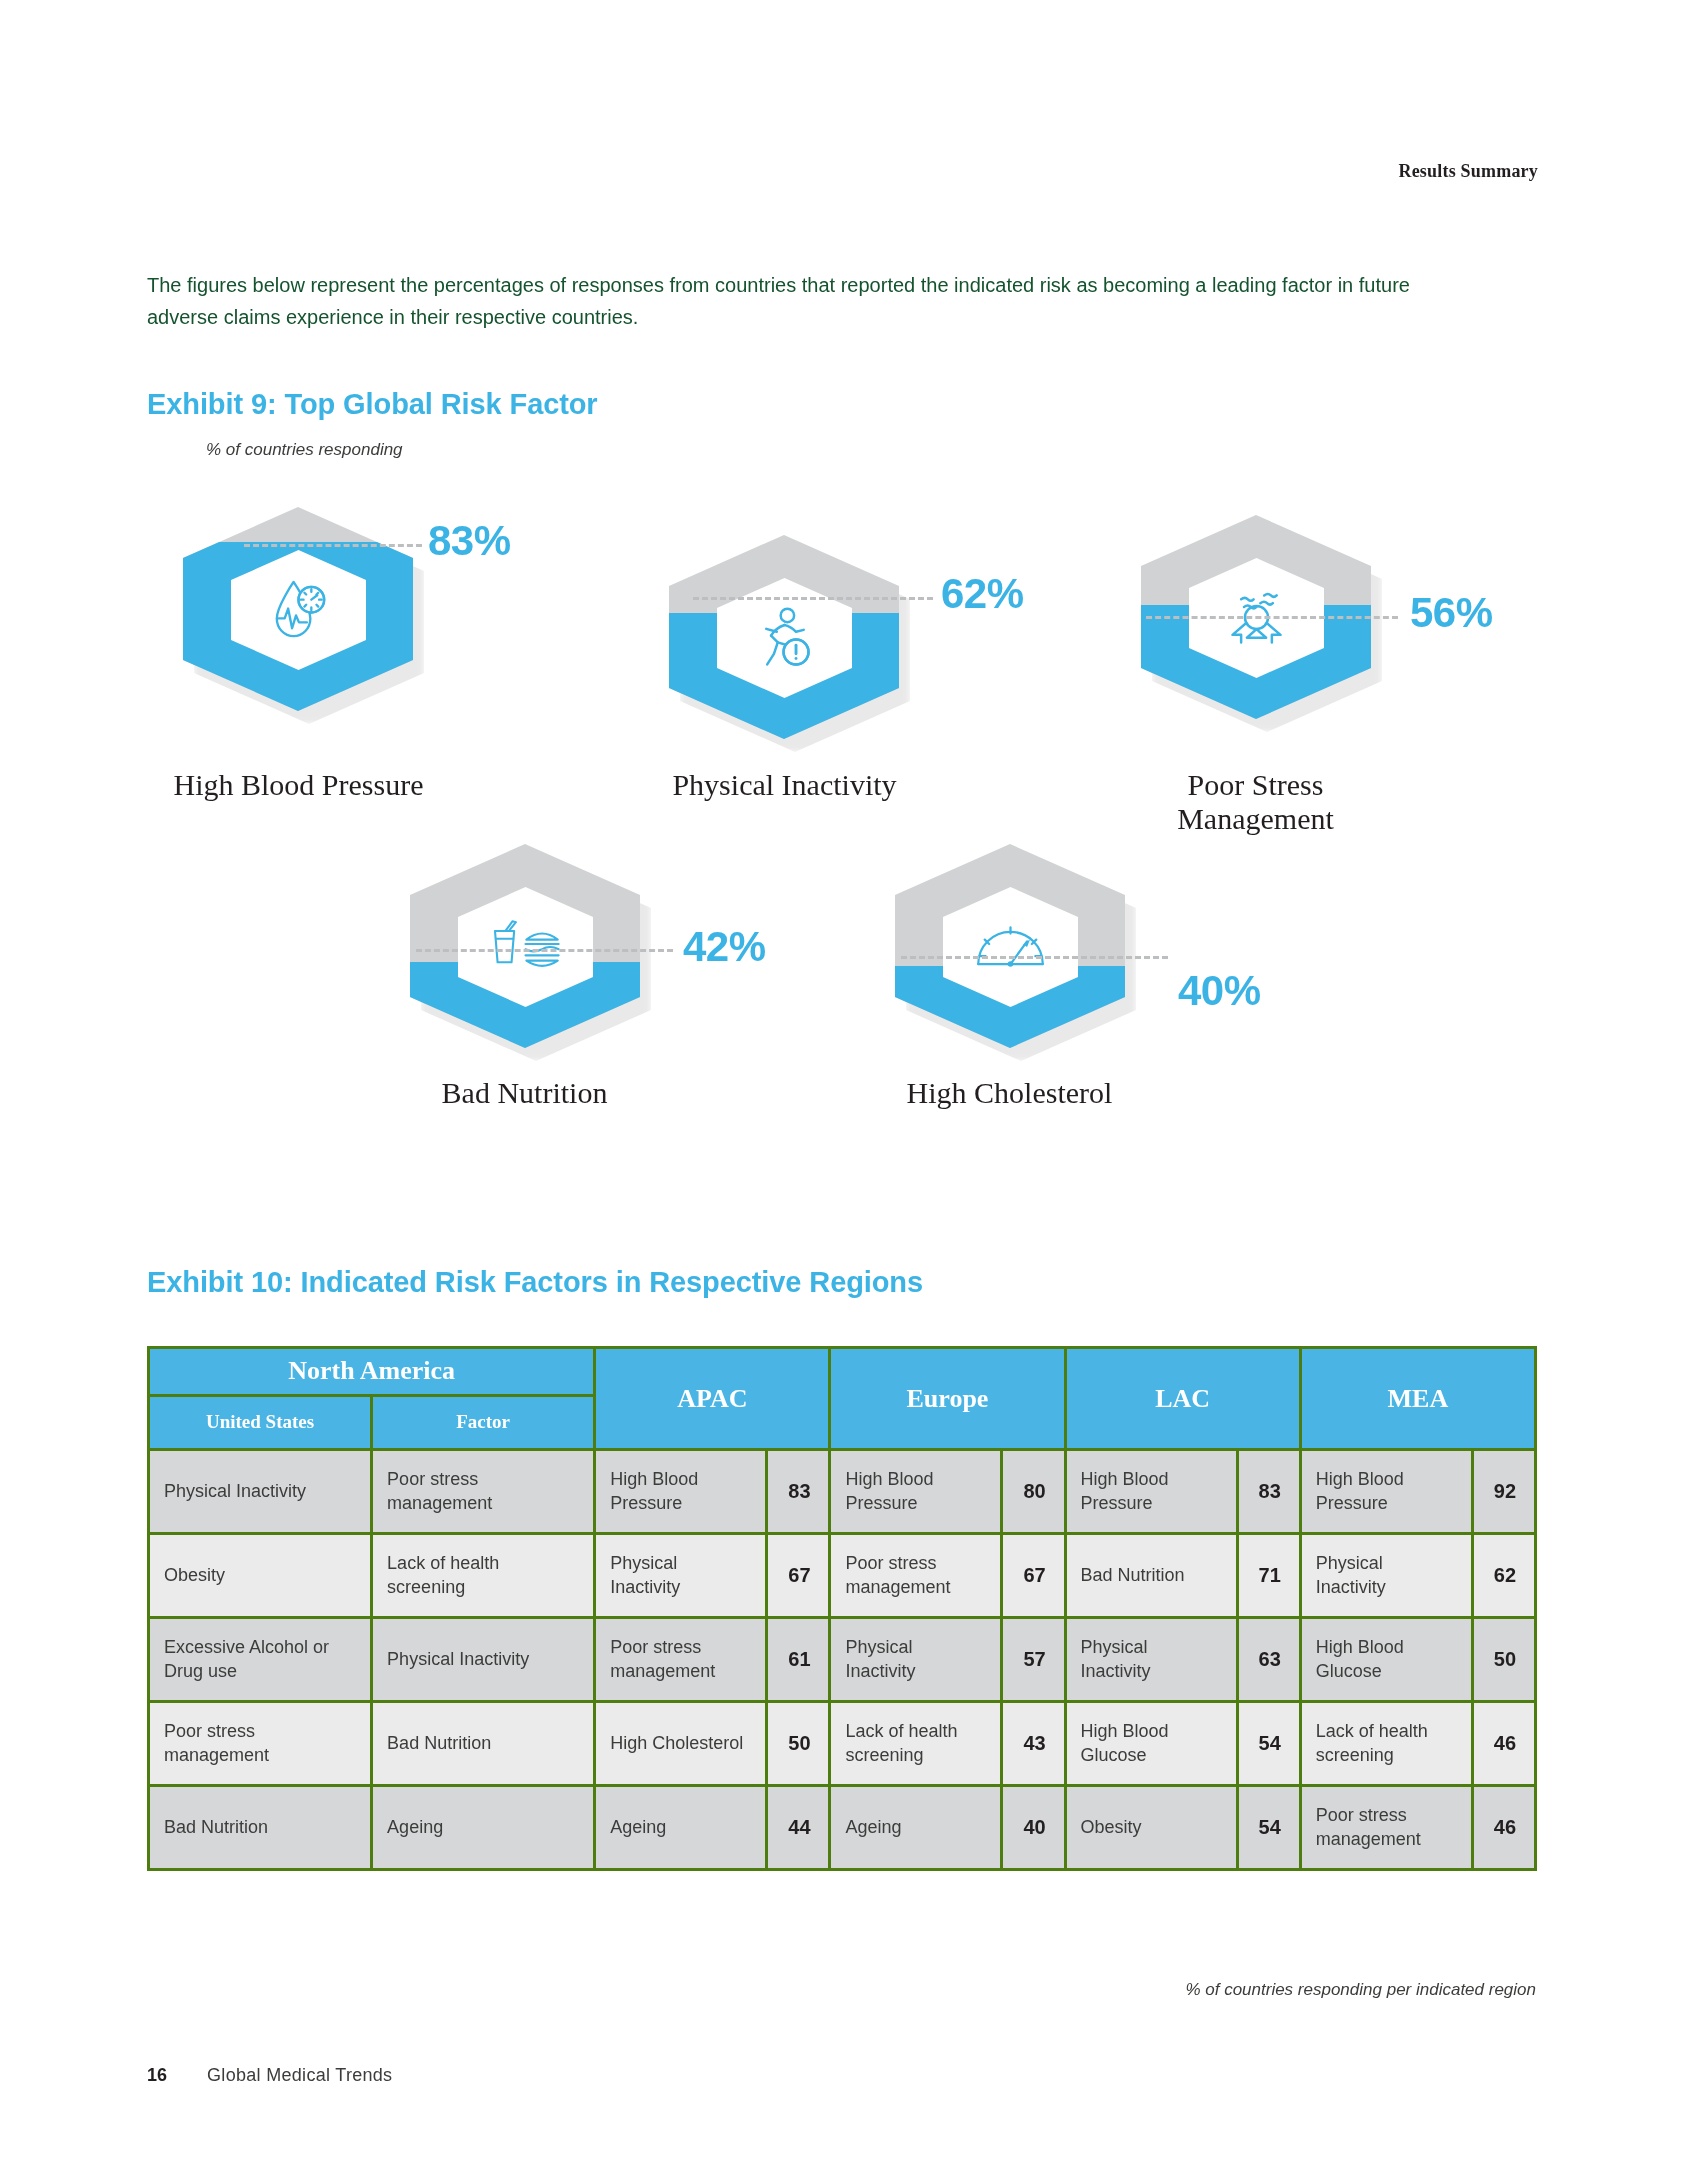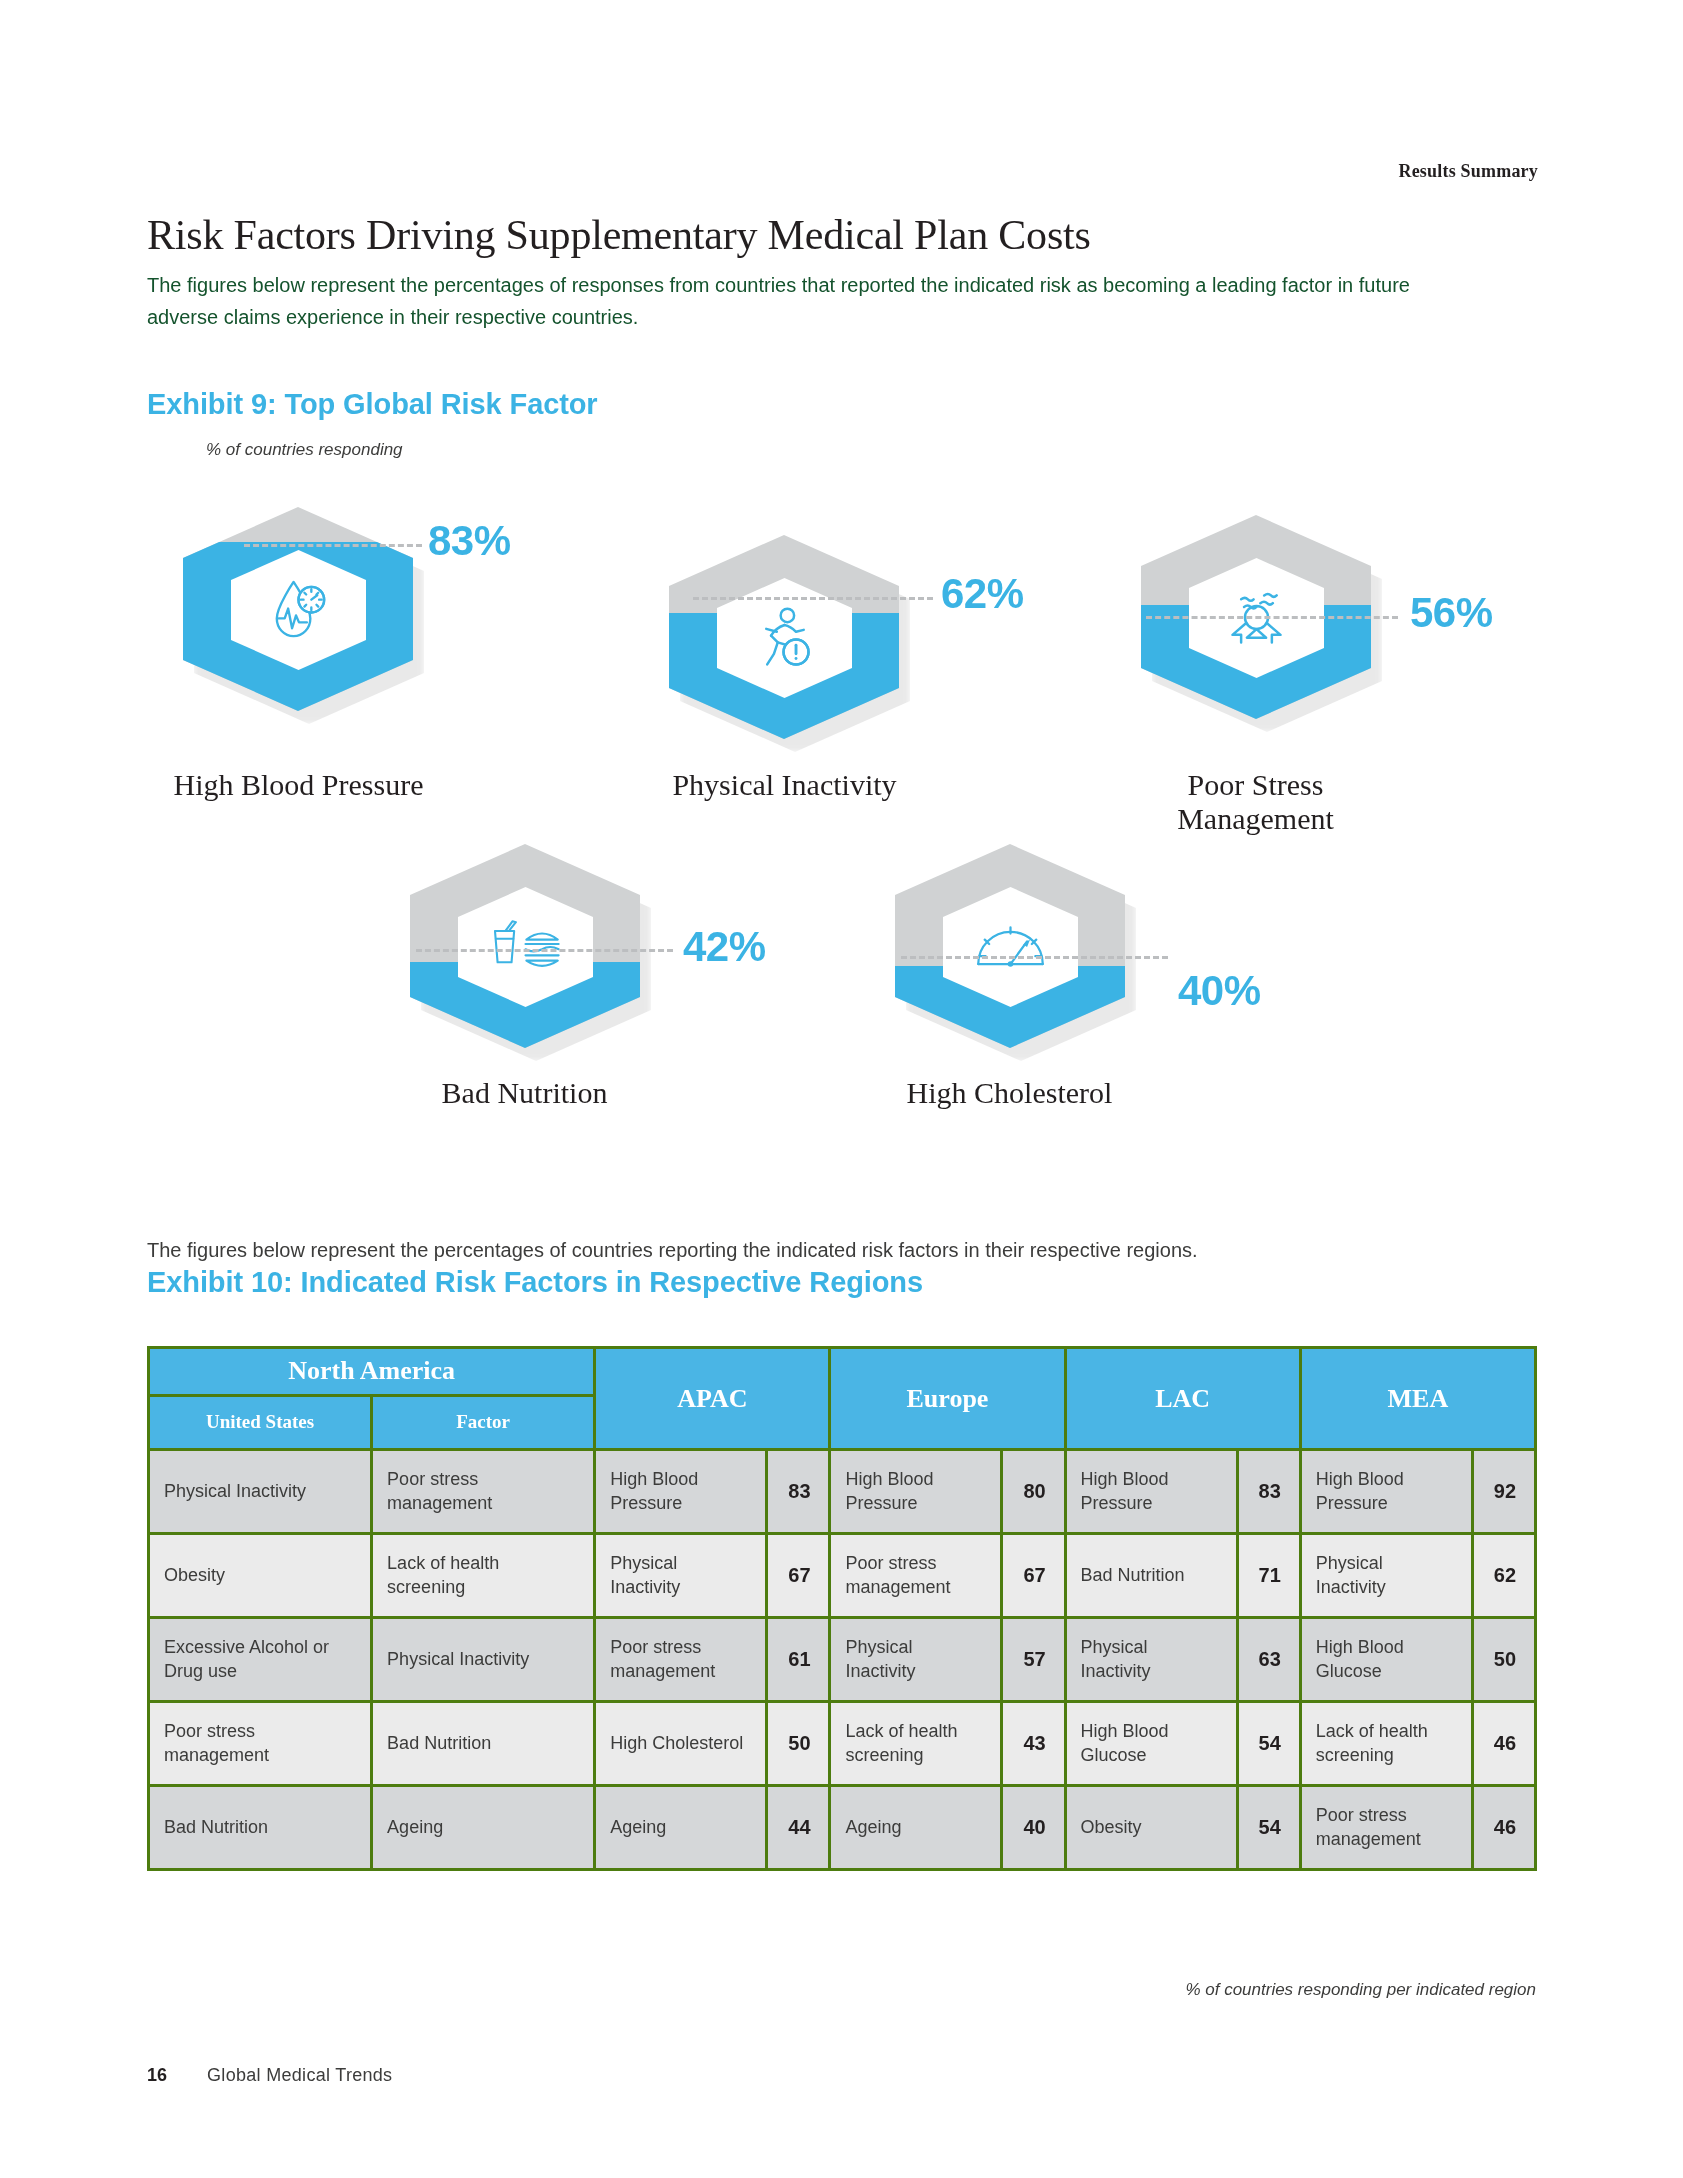"Risk Factors Driving Supplementary" h1.page-title { html: <h1>Risk Factors Driving Supplementary Medical Plan Costs</h1> -> none }
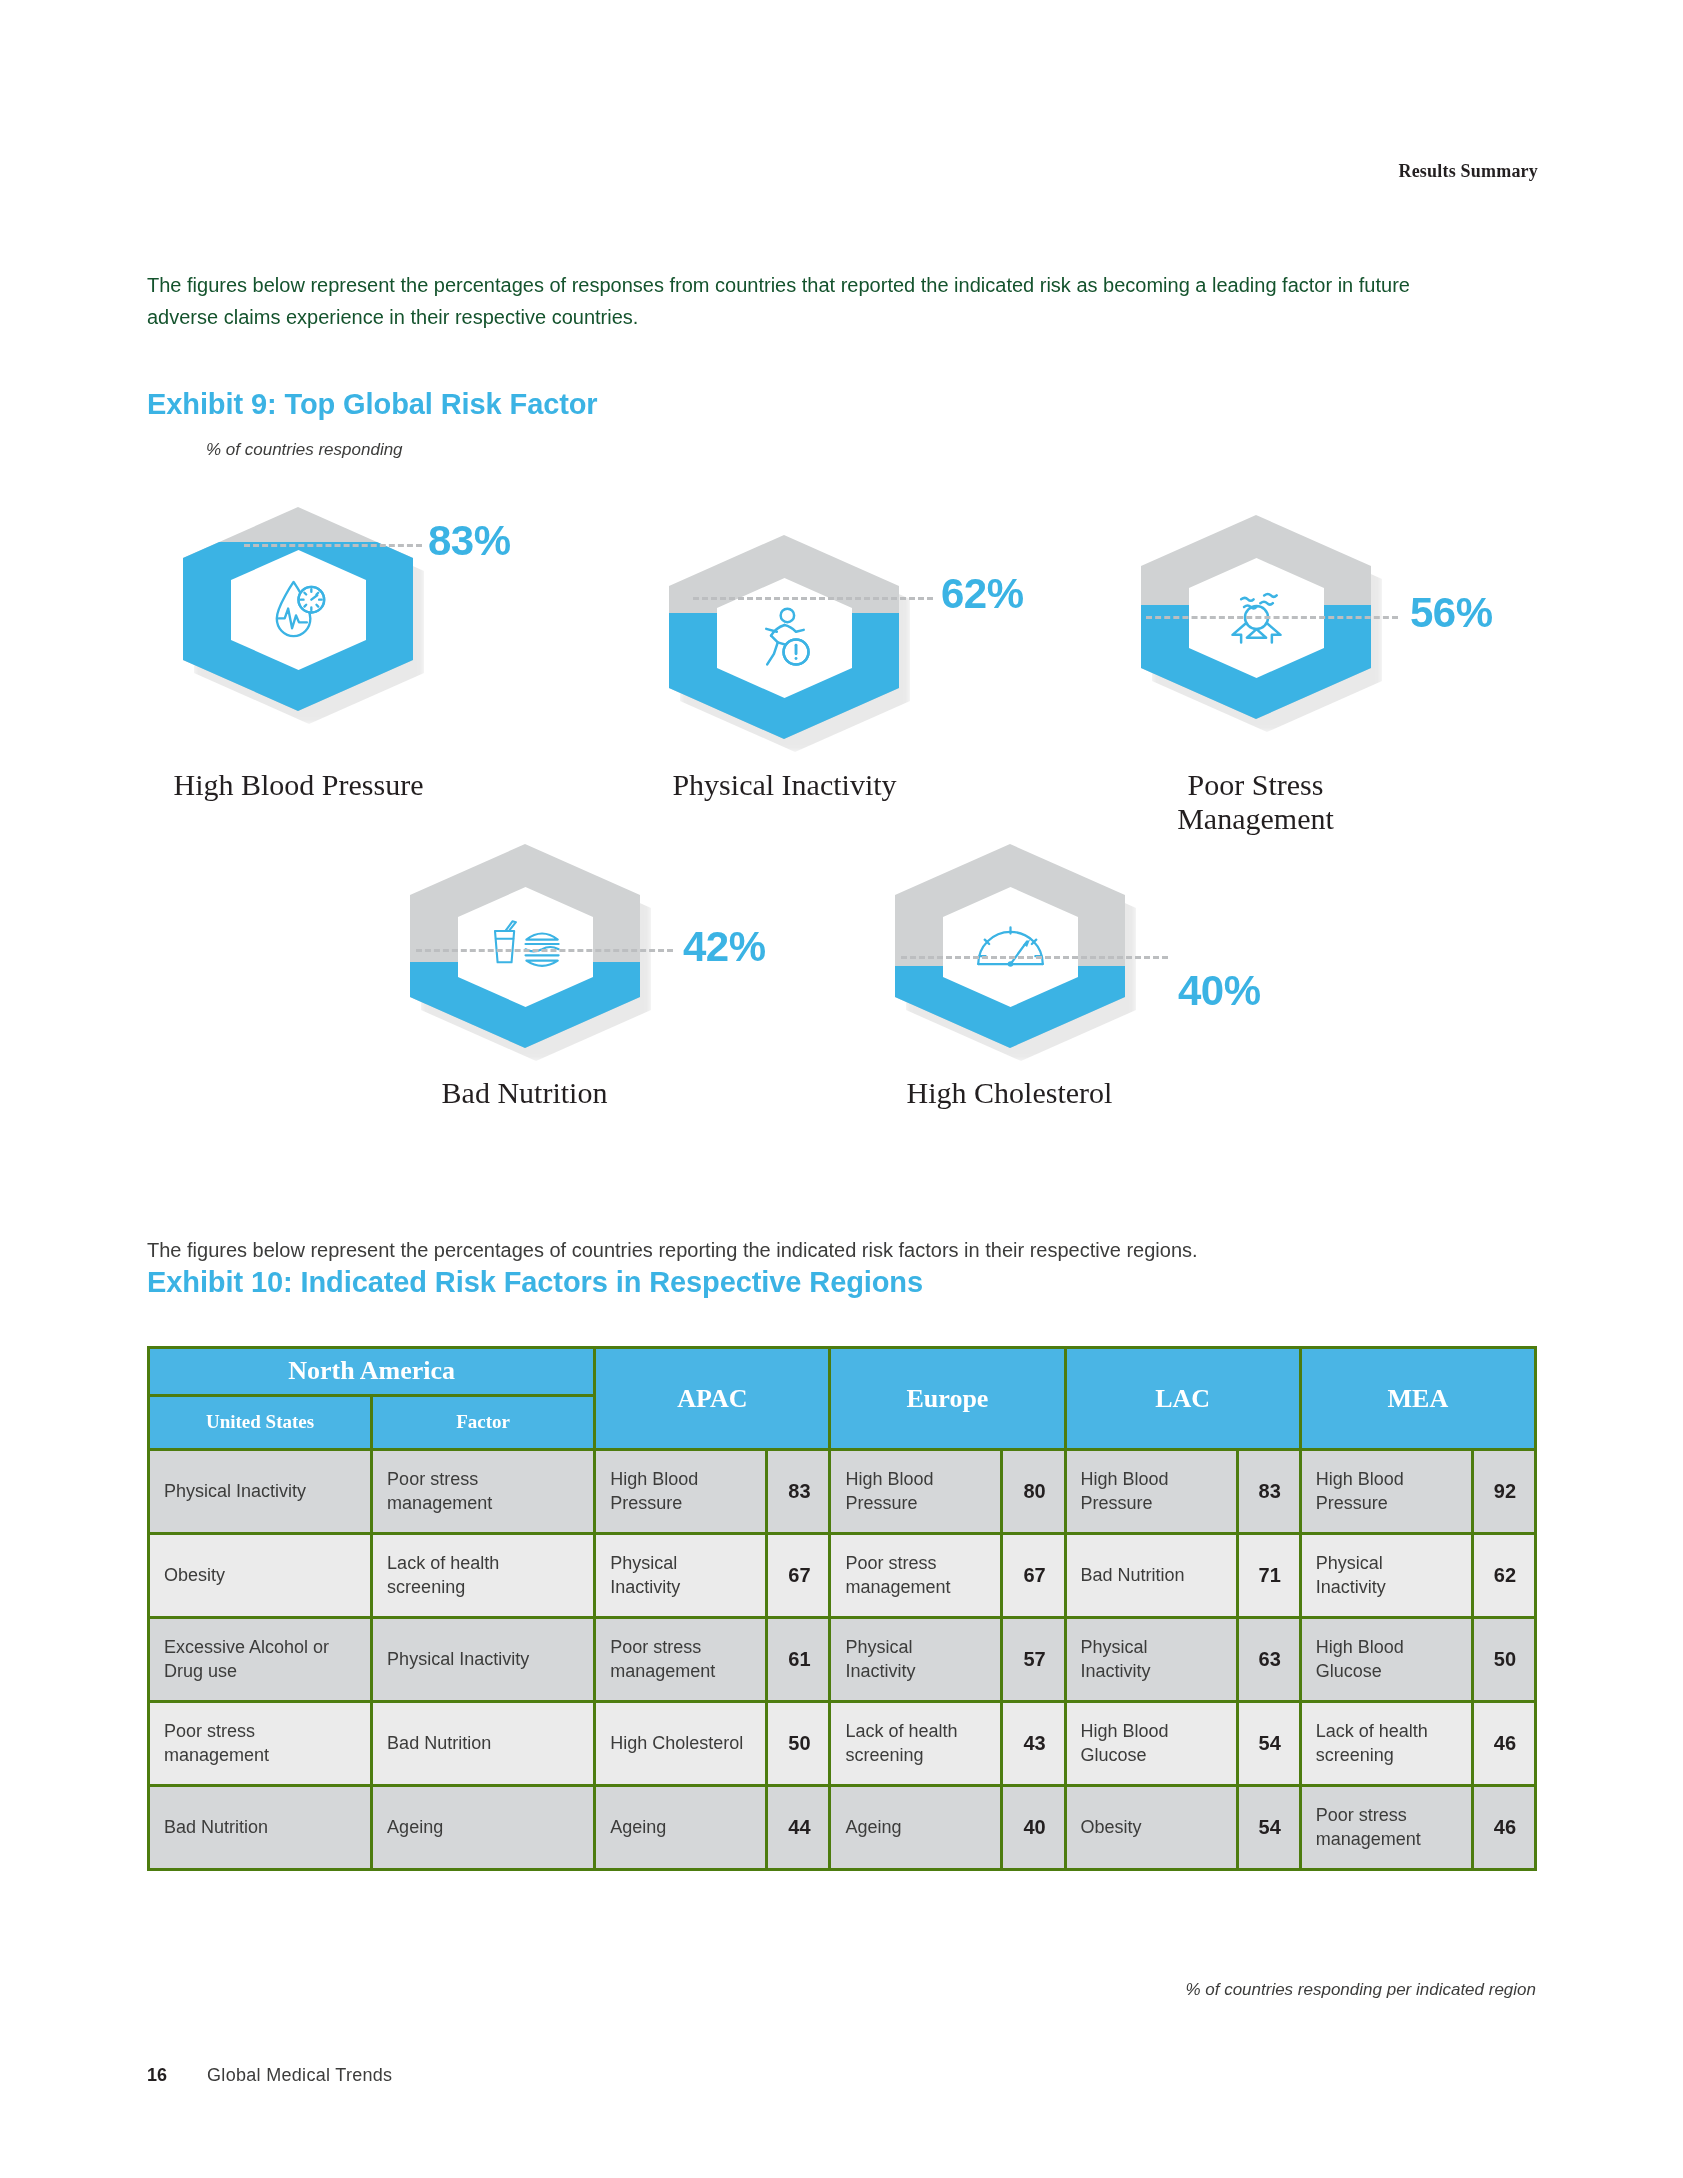"The figures below represent the percentages of countries" p { html: <p>The figures below represent the percentages of countries reporting the indicated risk factors in their respective regions.</p> -> none }
